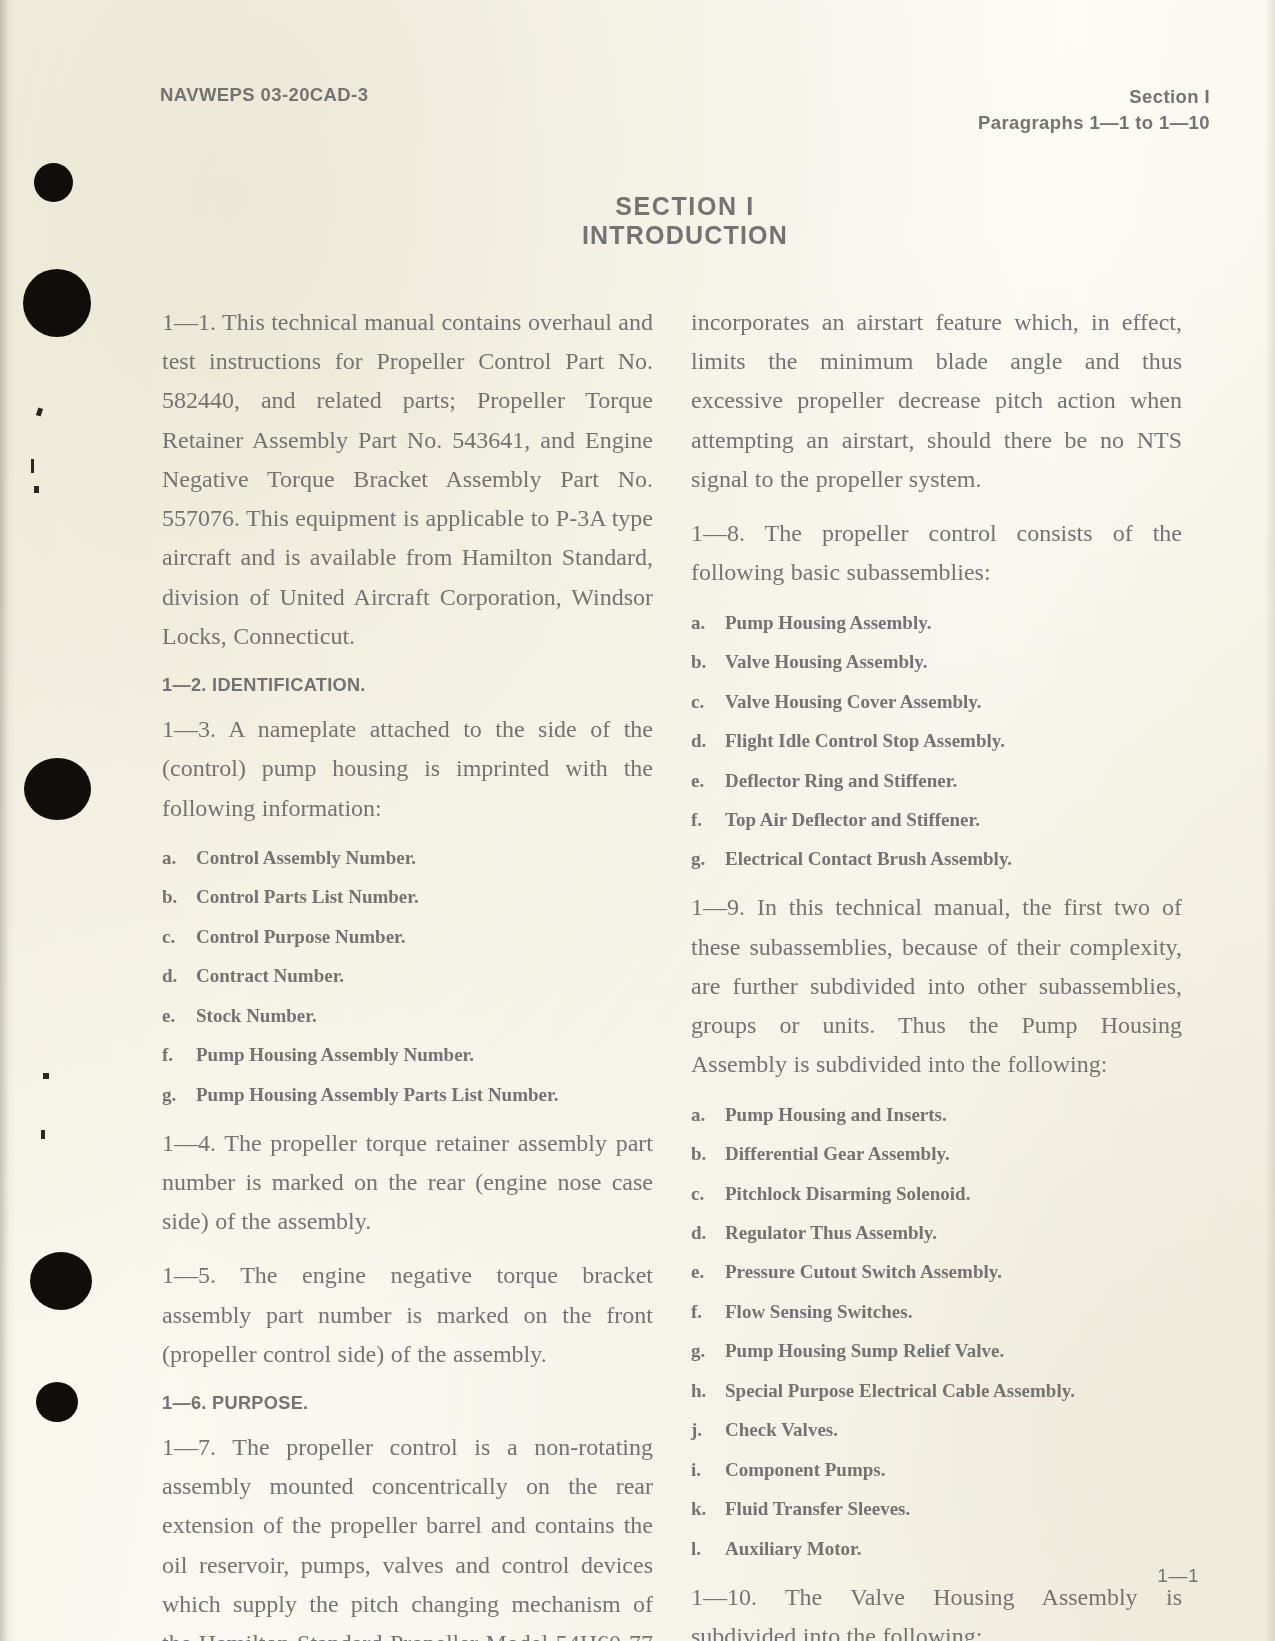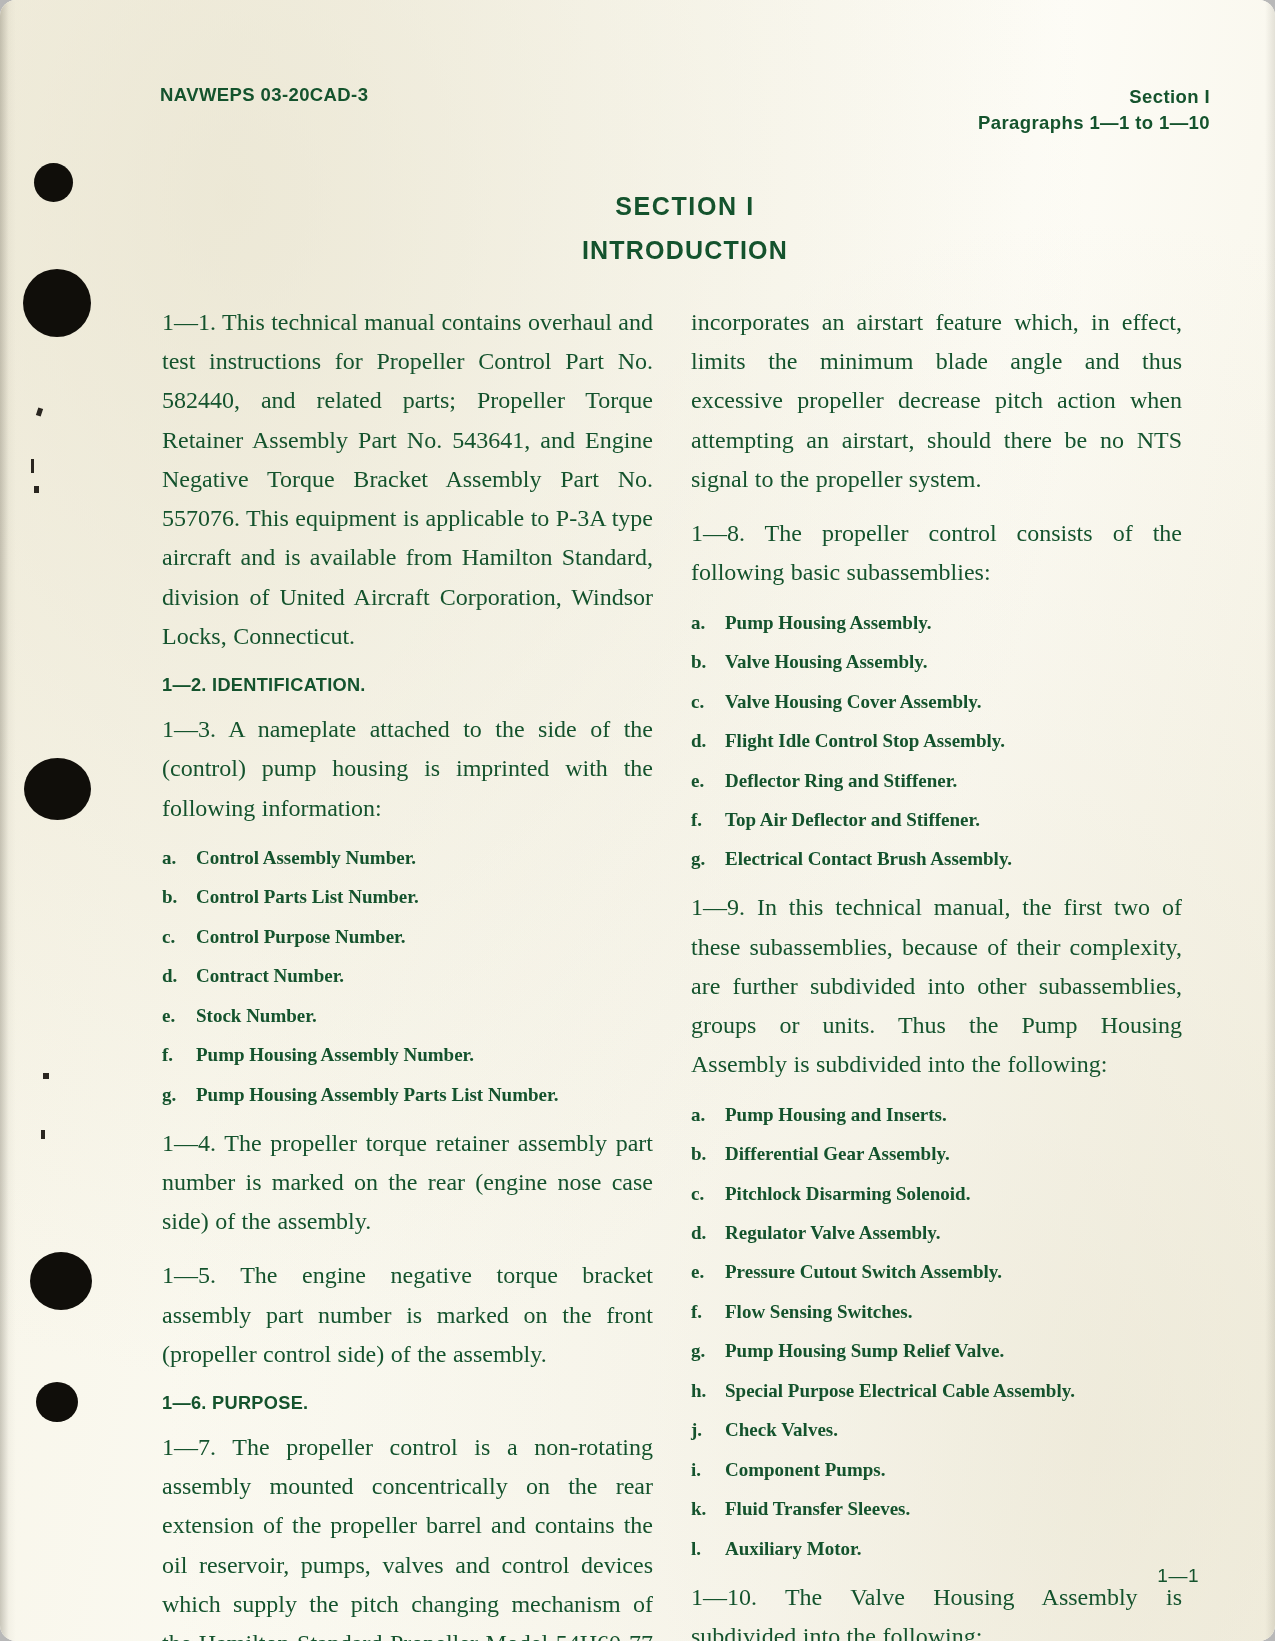"NAVWEPS 03-20CAD-3" .page { border-radius: 16px -> none; color: #14532d -> #737373 }
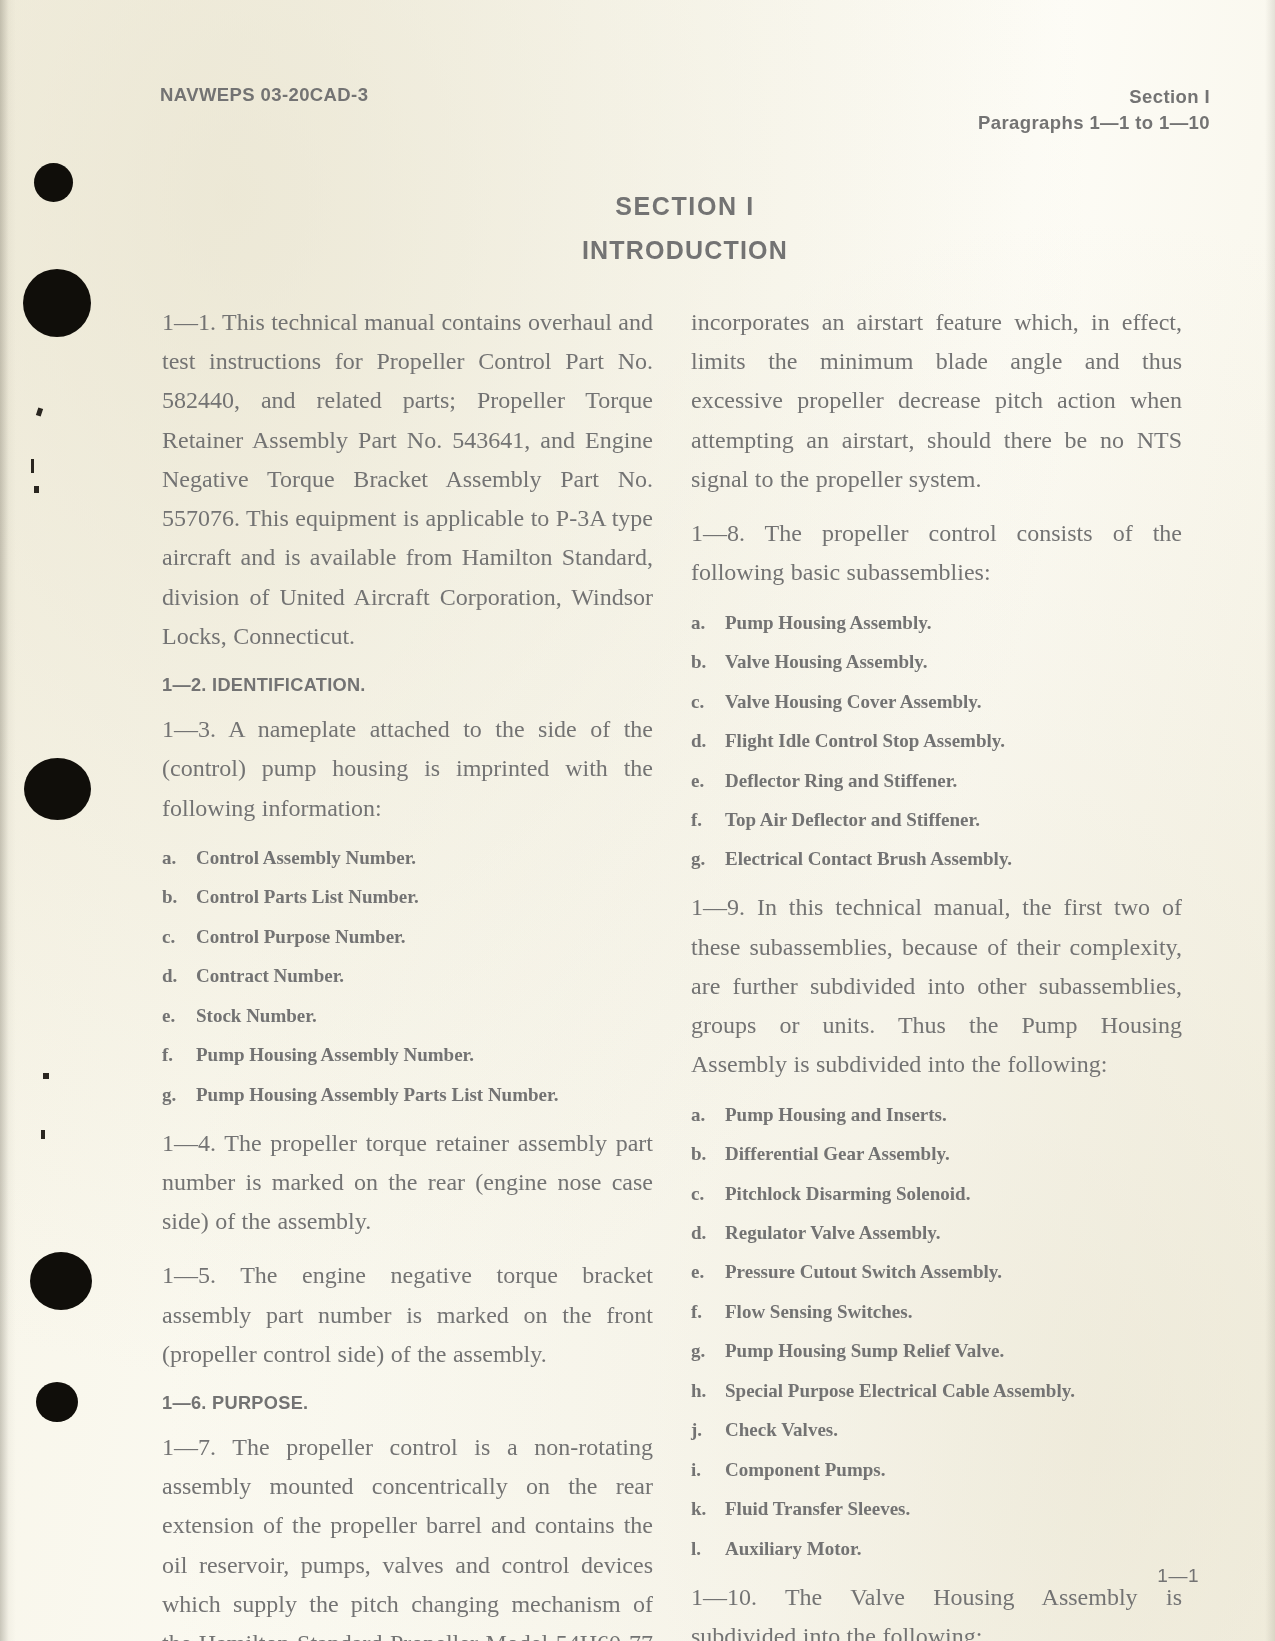"INTRODUCTION" .title-sub { margin-top: 15px -> none }
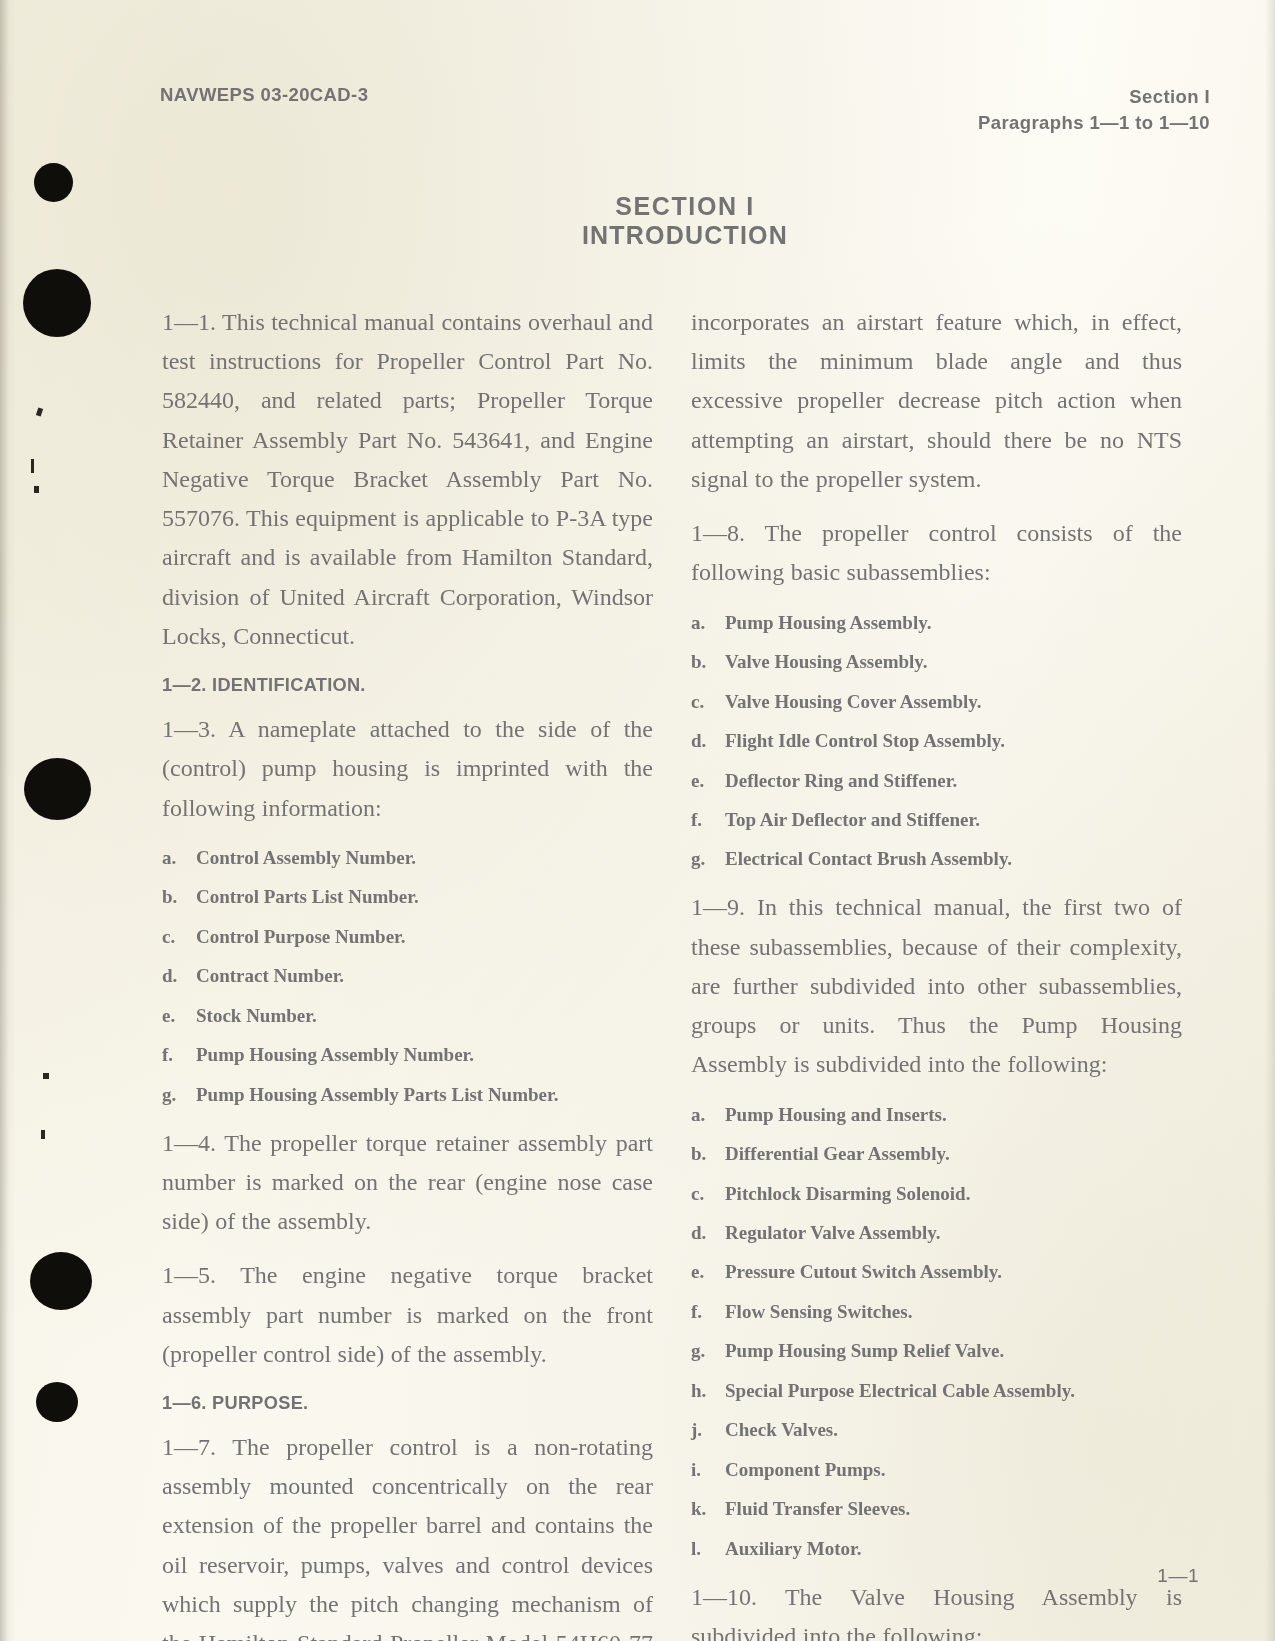"Regulator Valve Assembly." span { text: Valve -> Thus }
